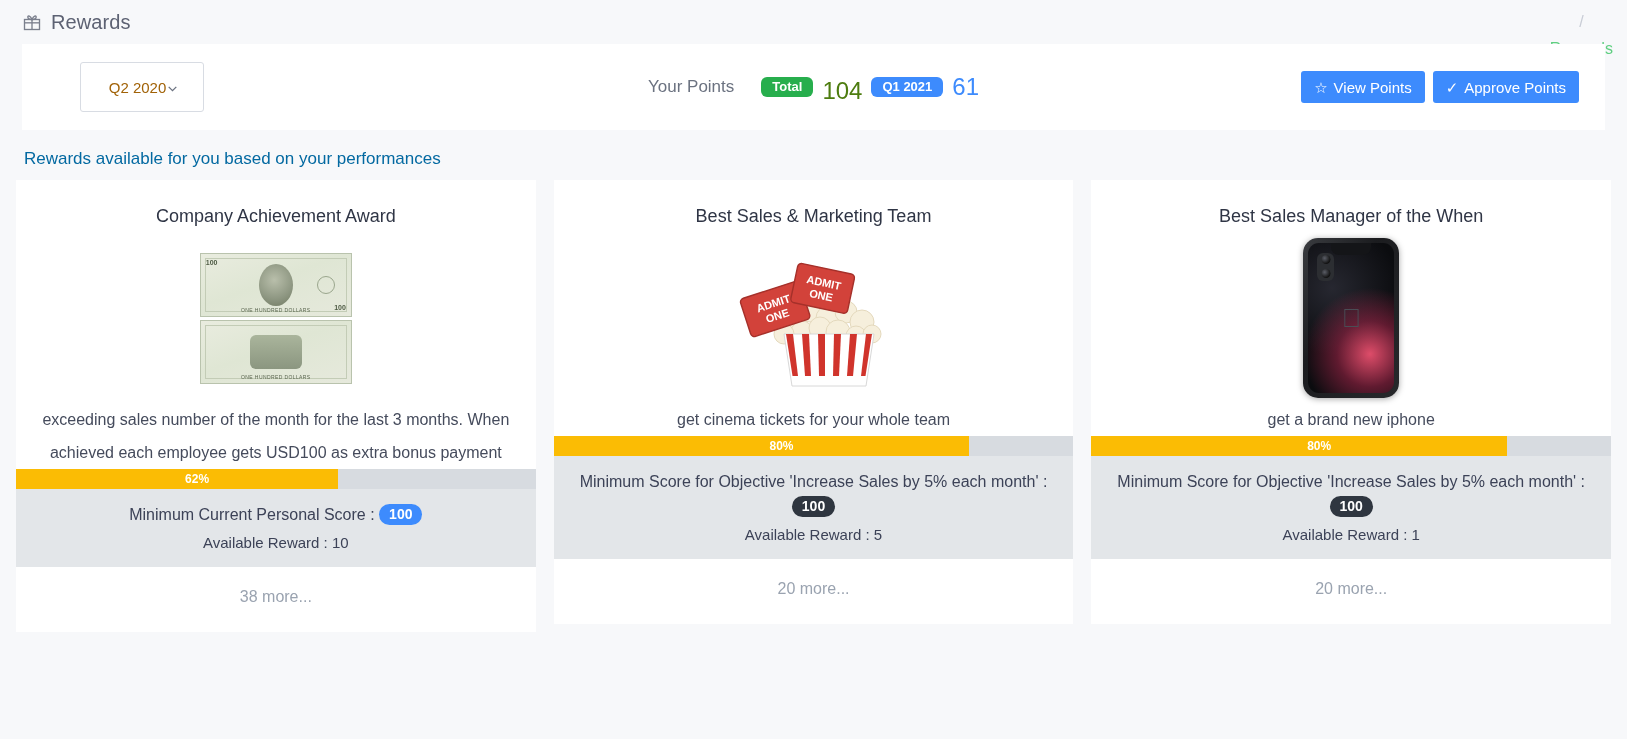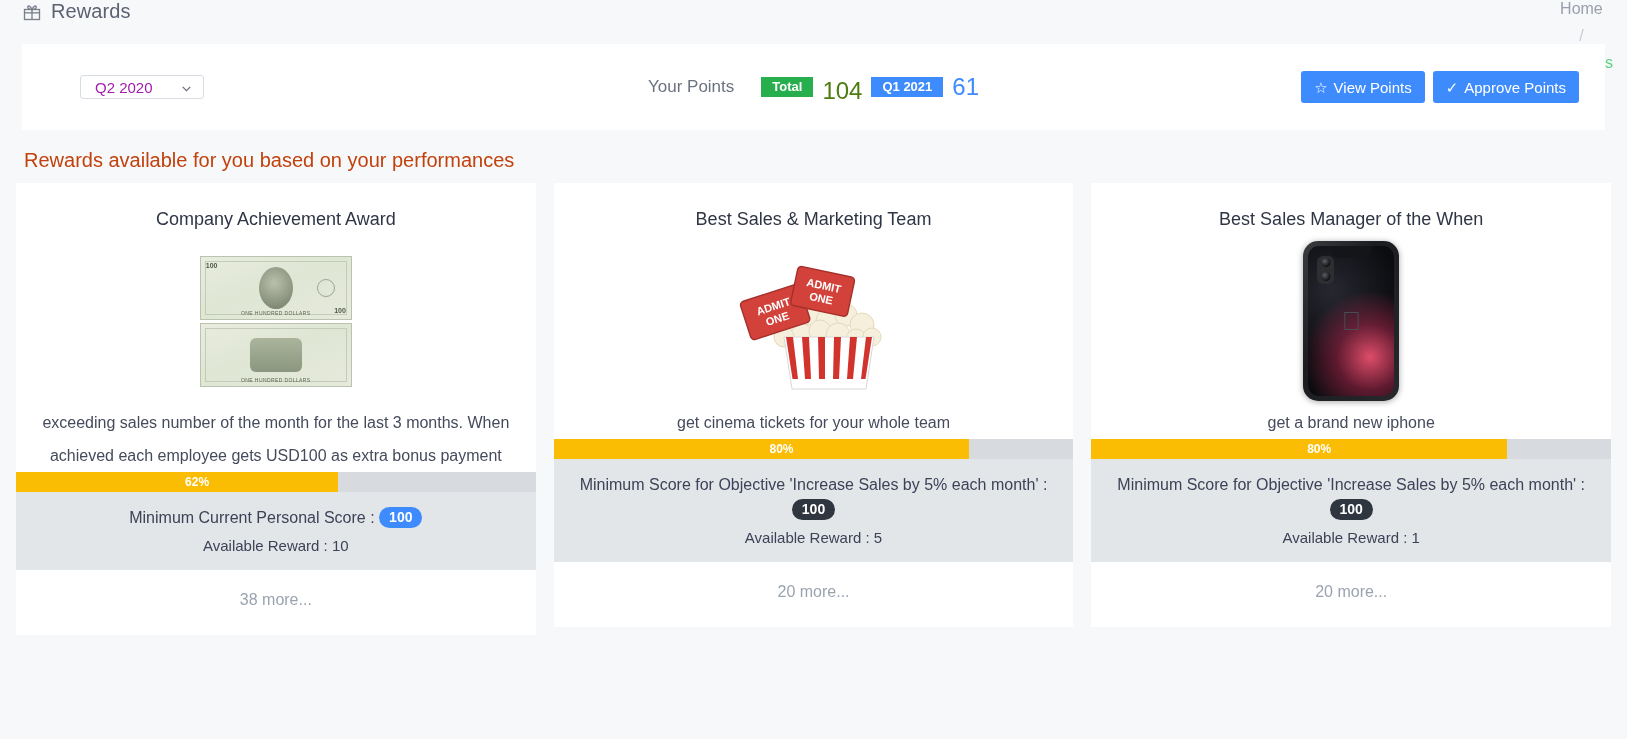"Rewards" .topbar { align-items: flex-start -> center }
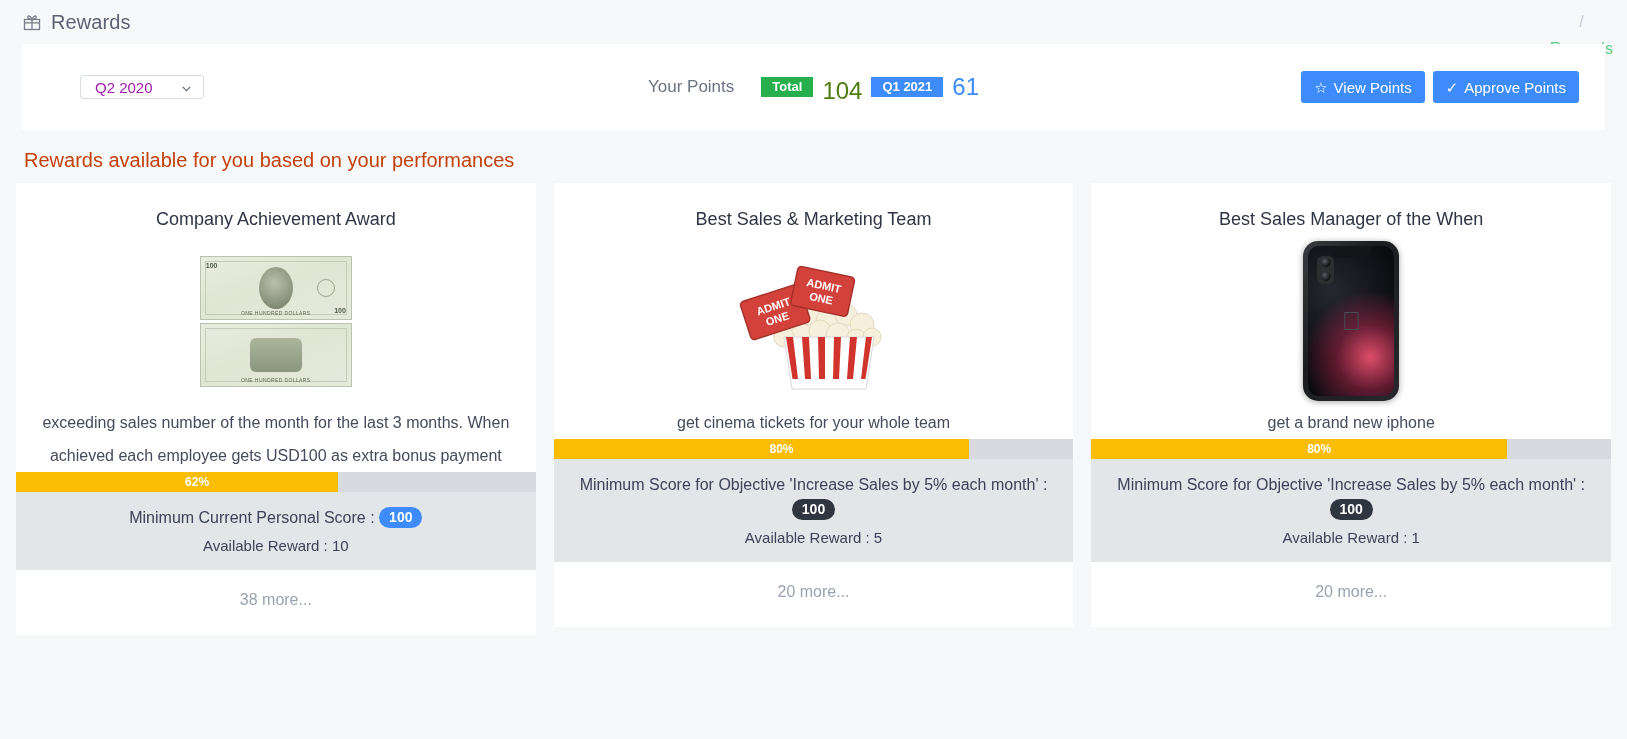"Q2 2020" .period-select { color: #a21caf -> #a16207; height: 24px -> 50px; justify-content: space-between -> center }
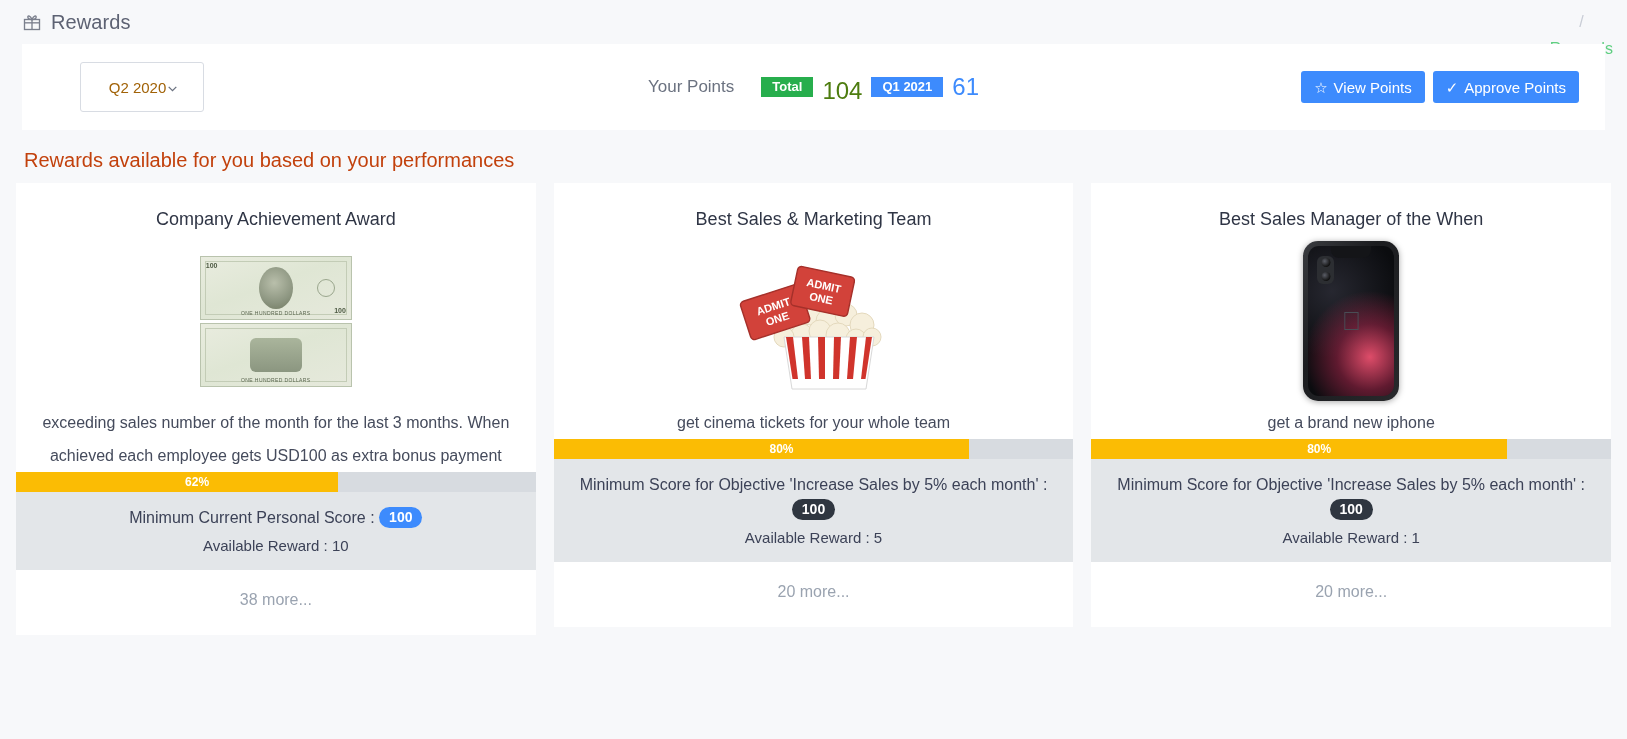"Total" .pill { border-radius: 0 -> 6px }
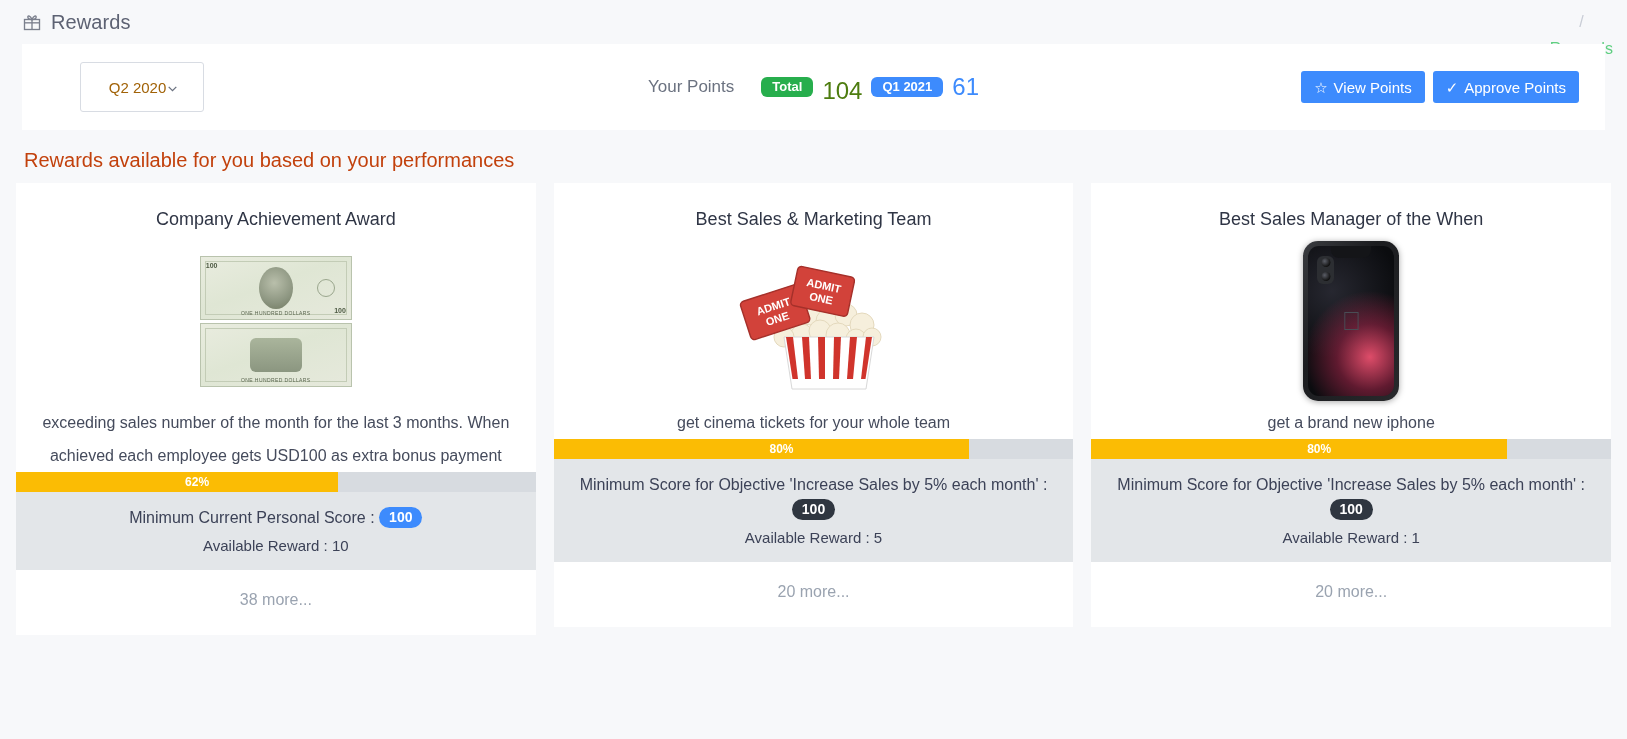"Rewards available for you based" .section-title { color: #c2410c -> #0369a1; font-size: 20px -> 17px }
